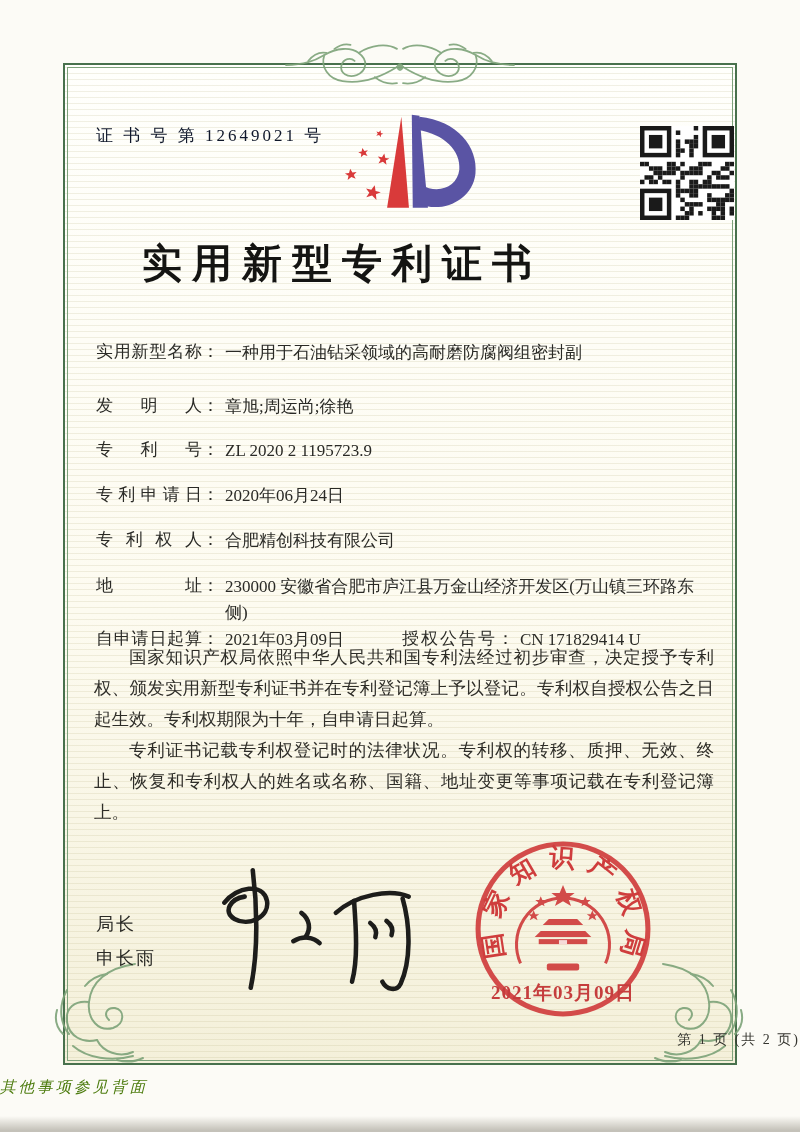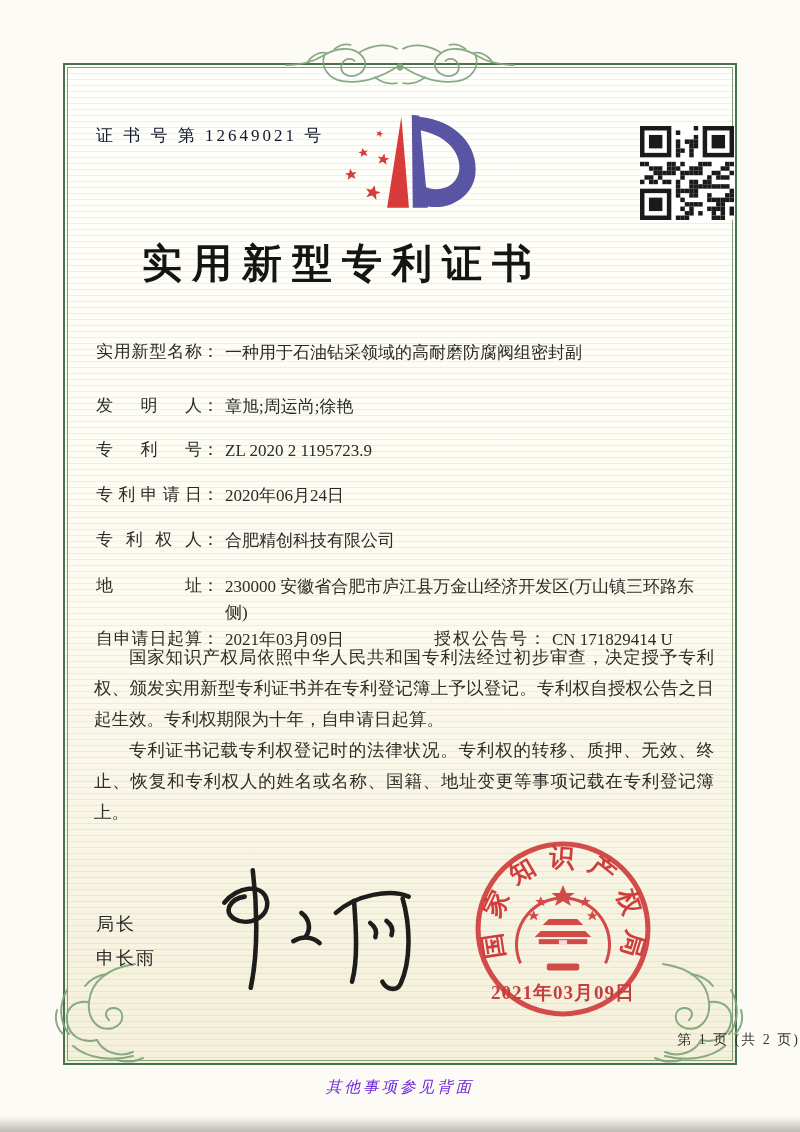"授权公告号" .fgroup2 { margin-left: 90px -> 58px }
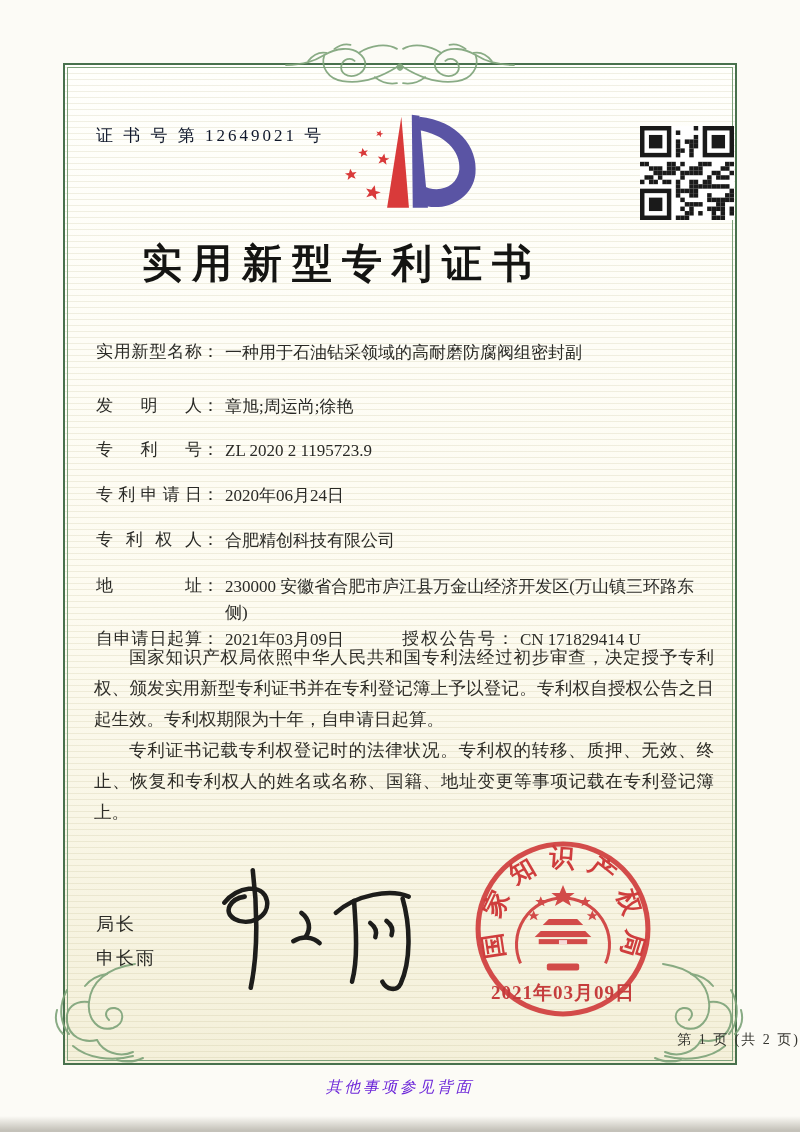"其他事项参见背面" .backnote { color: #6d28d9 -> #4d7c0f; text-align: center -> none }
